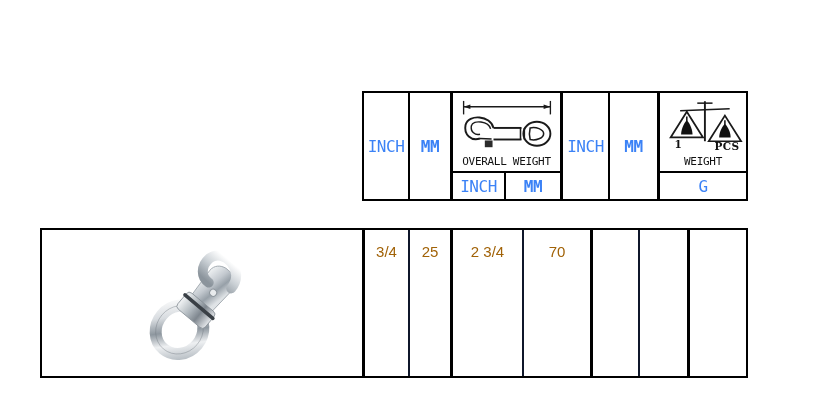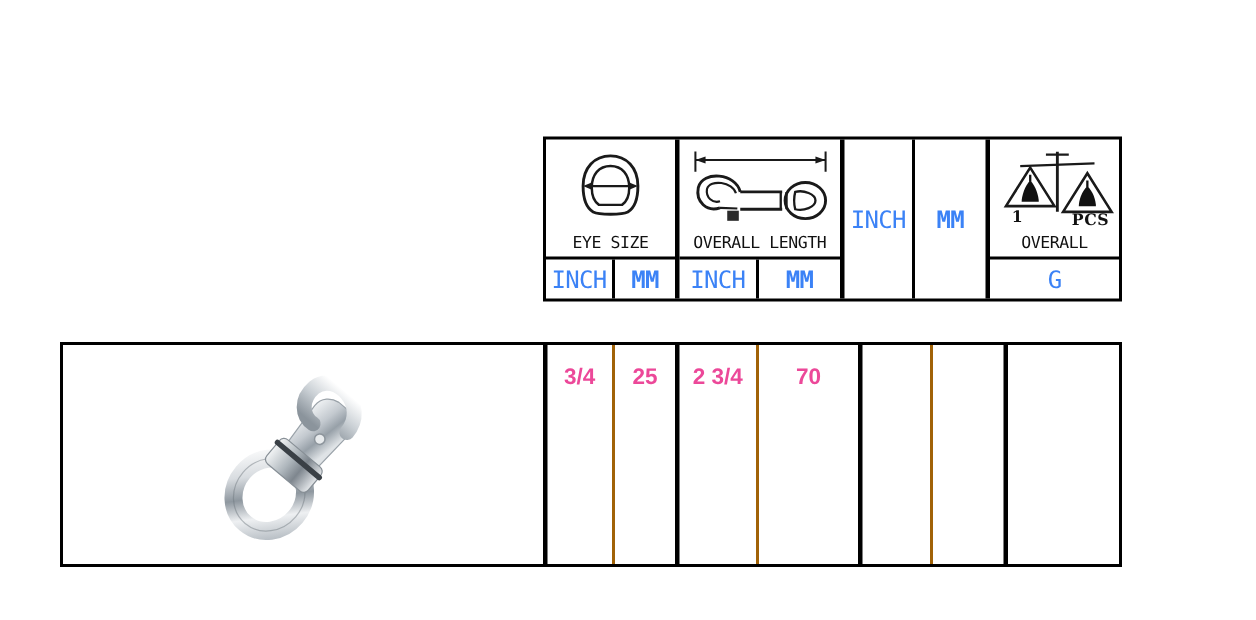"EYE SIZE" div.hicon { html: <div> <div> <svg> <g> <path></path> <path></path> <line></line> </g> <polygon></polygon> <polygon></polygon> </svg> </div> <div>EYE SIZE</div> </div> -> none }
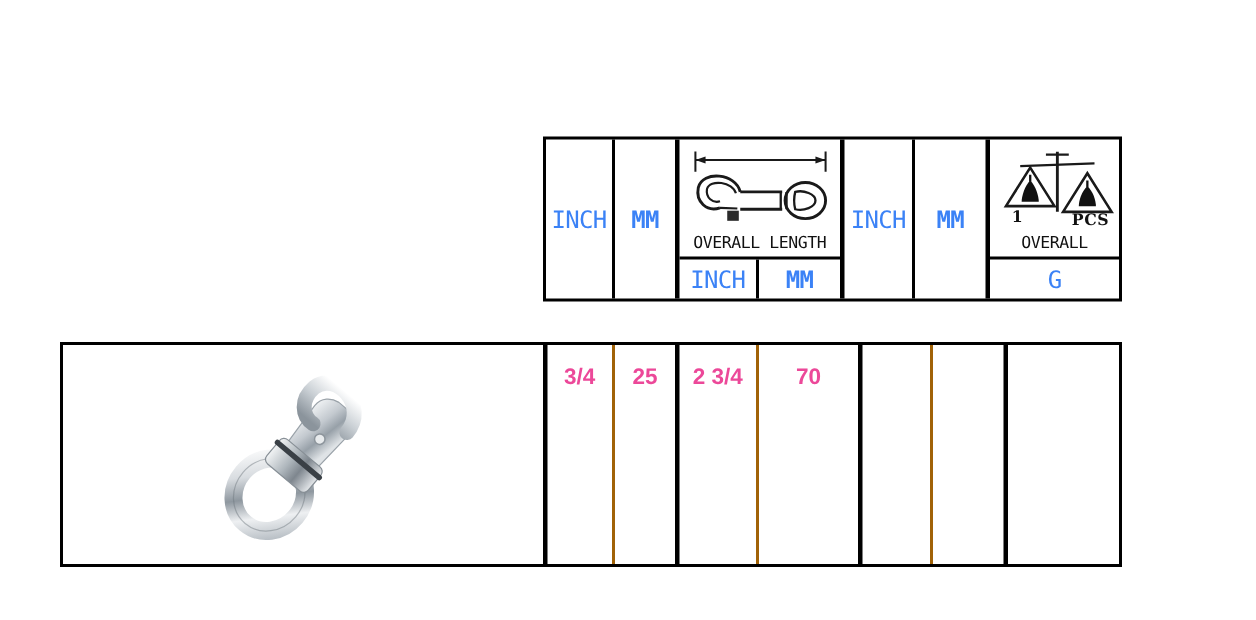"OVERALL LENGTH" div.hlabel { text: LENGTH -> WEIGHT }
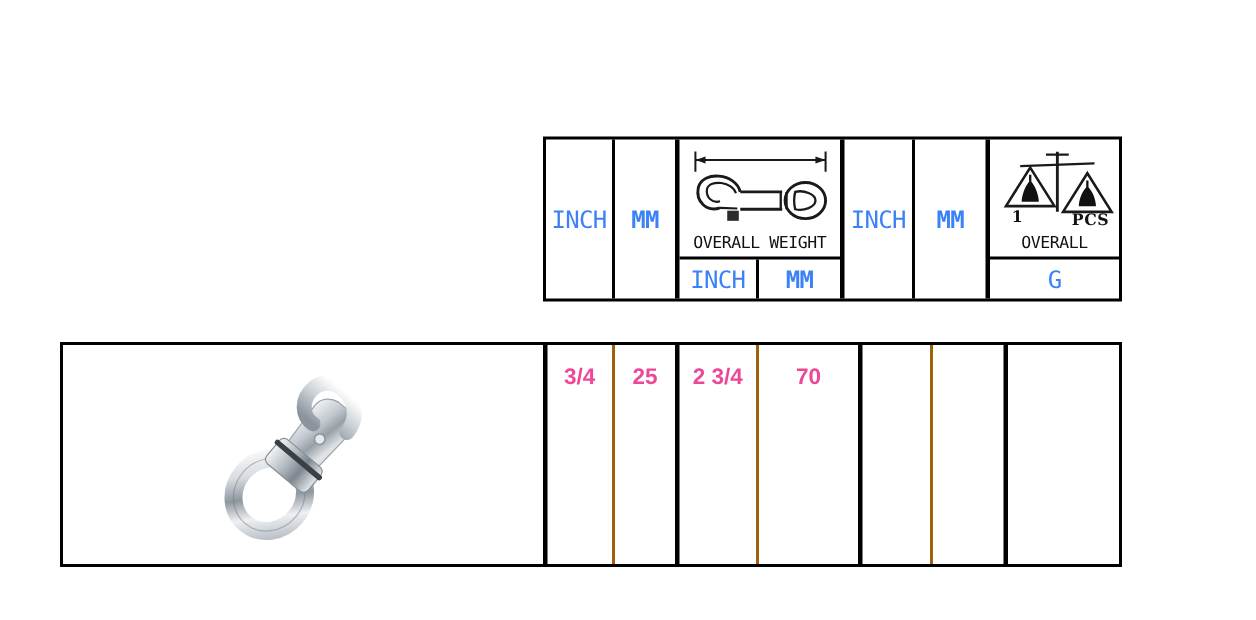"OVERALL" div.hlabel { text: OVERALL -> WEIGHT }
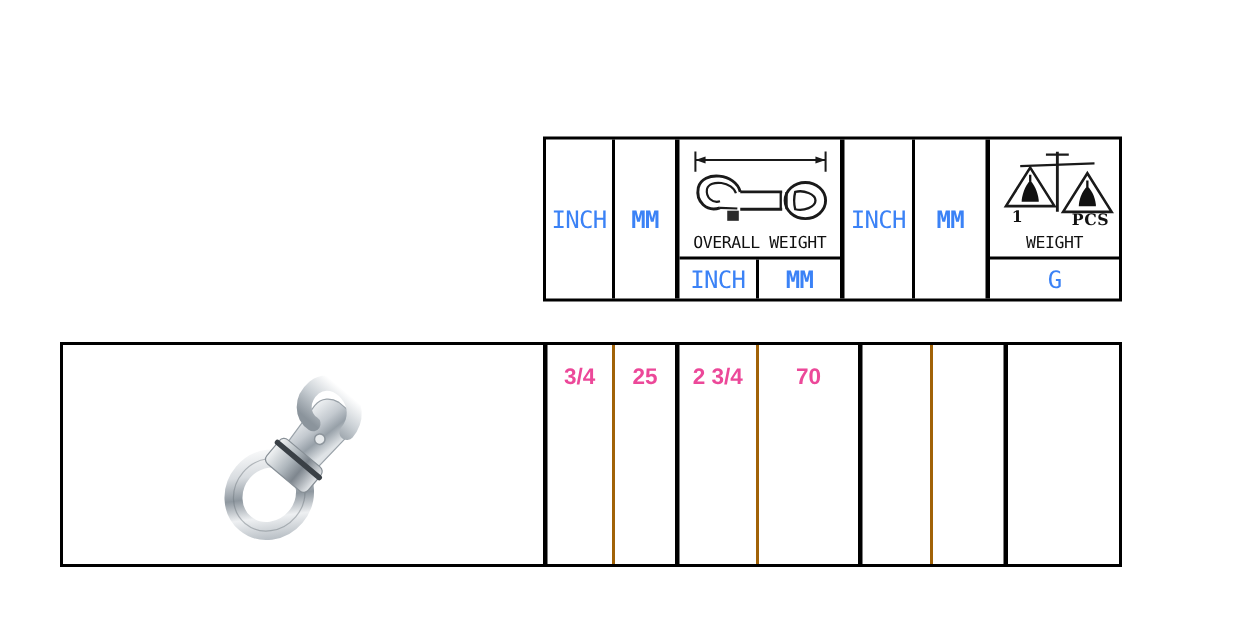"3/4" .dcell { color: #ec4899 -> #a16207; font-weight: bold -> none }
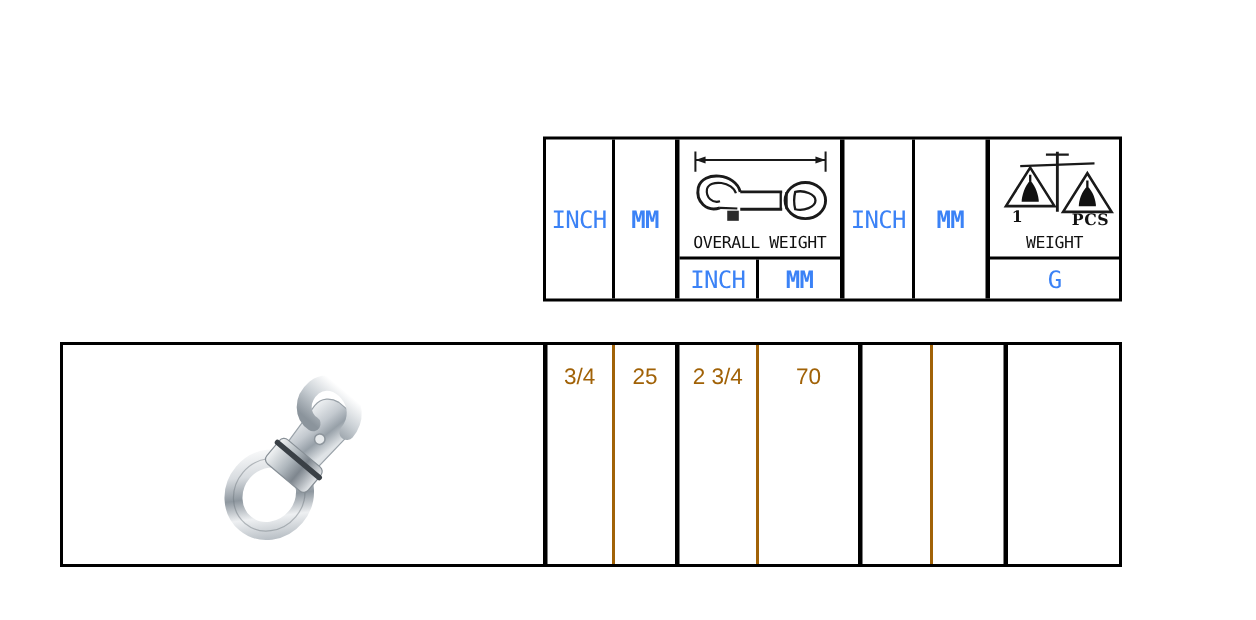"25" .dcell.minor { border-left: 2px solid #a16207 -> 2px solid #0f172a }
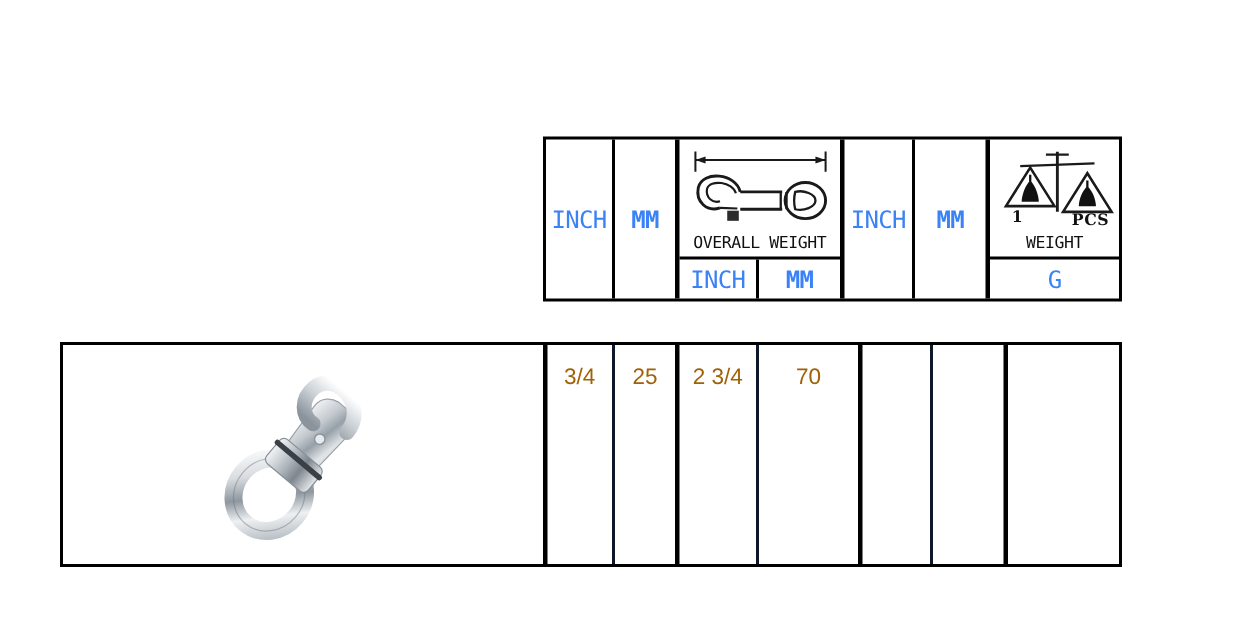"2 3/4" .c3 { width: 54px -> 72px }
